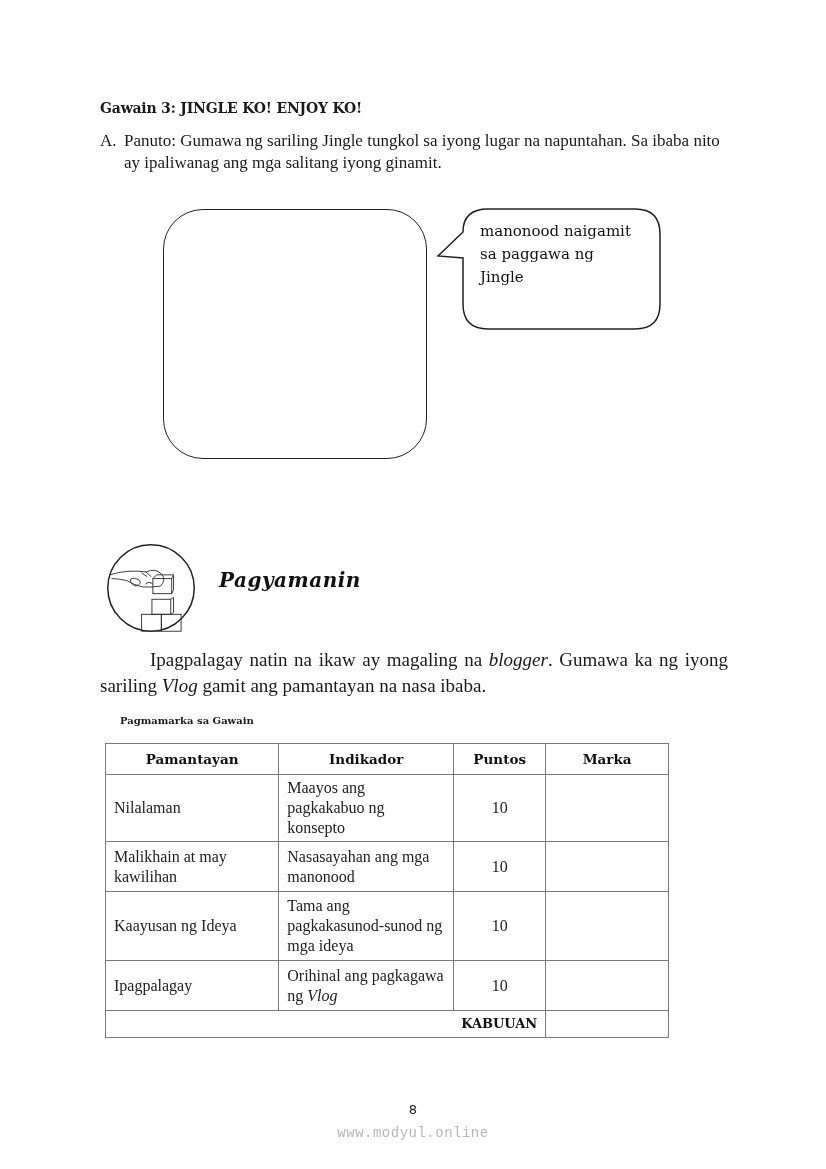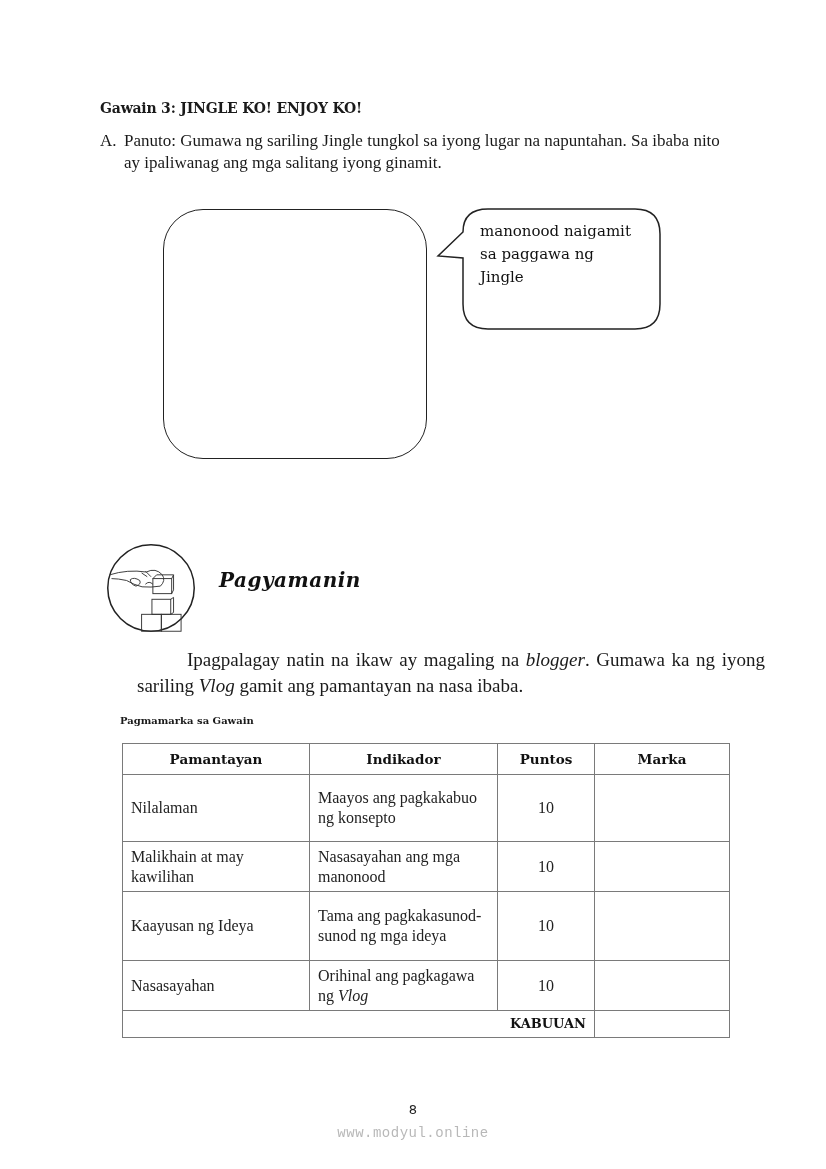"Ipagpalagay natin na ikaw ay" .paragraph { margin-left: 37px -> none }
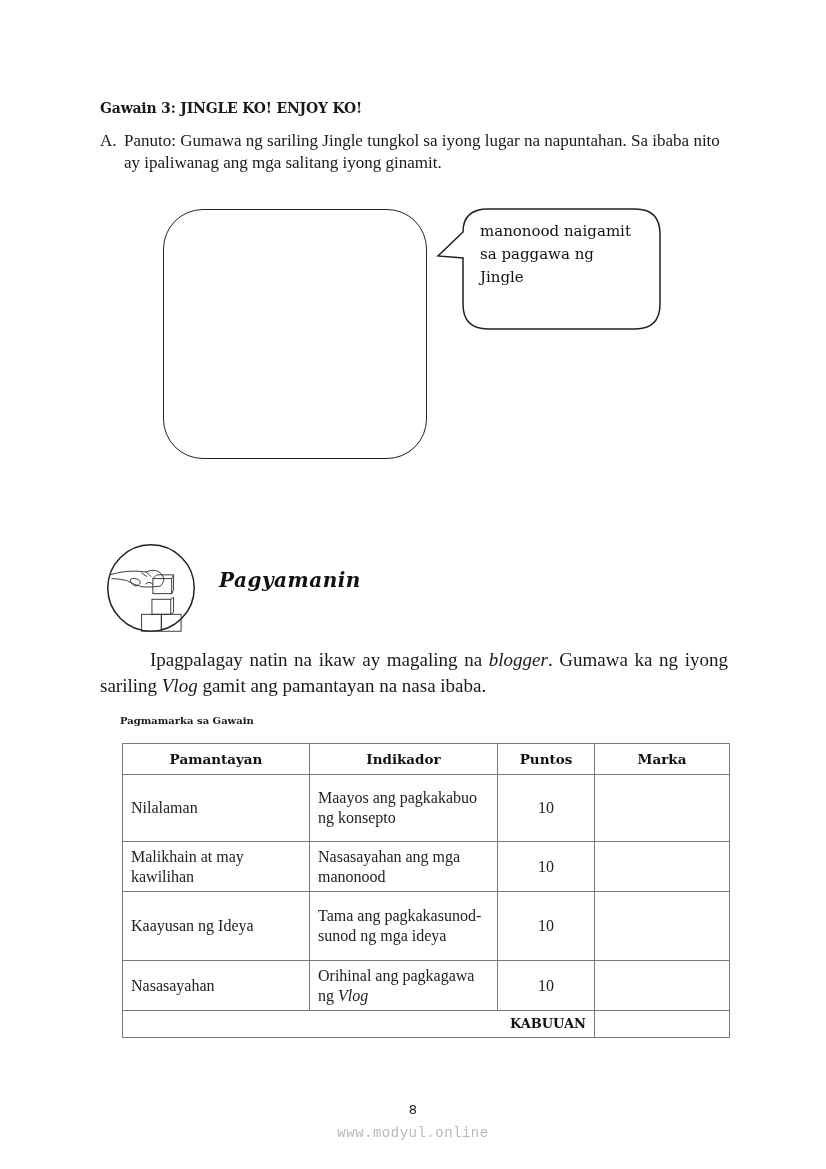"Pamantayan" table.rubric { left: 122px -> 105px; width: 608px -> 564px }
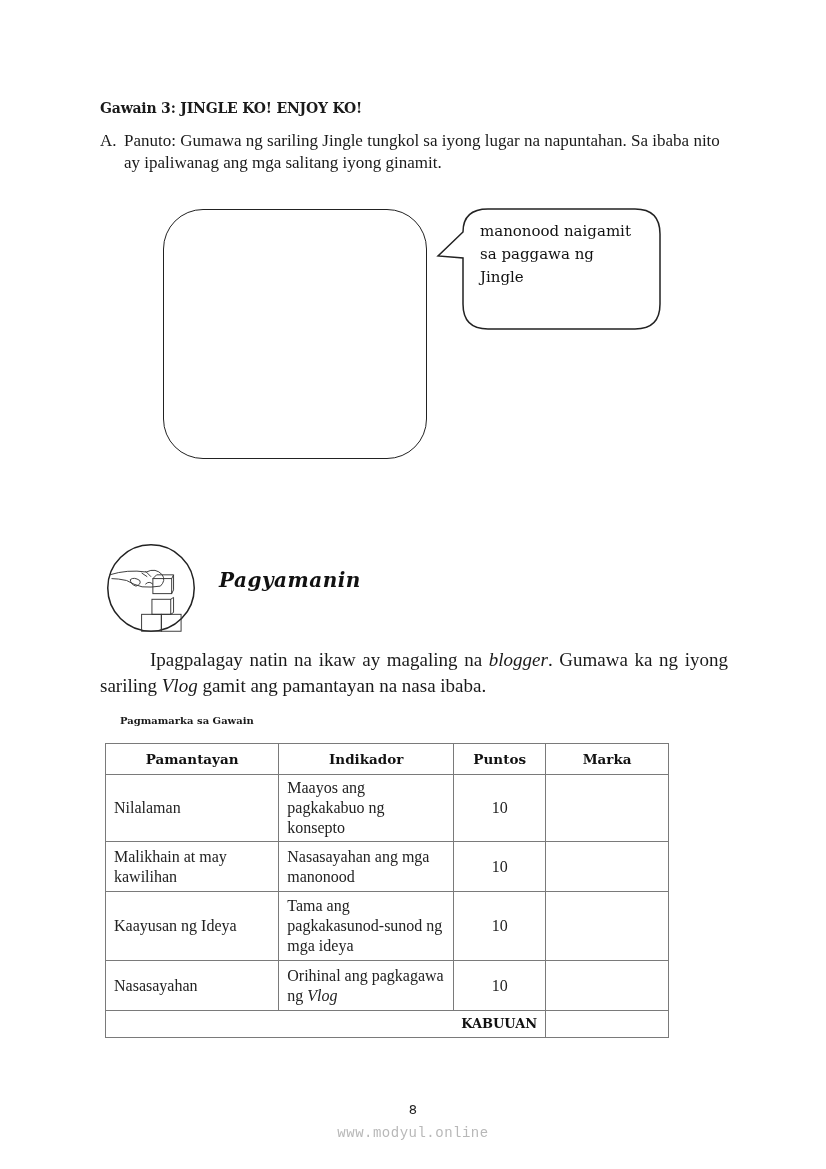"Nasasayahan" td { text: Nasasayahan -> Ipagpalagay }
